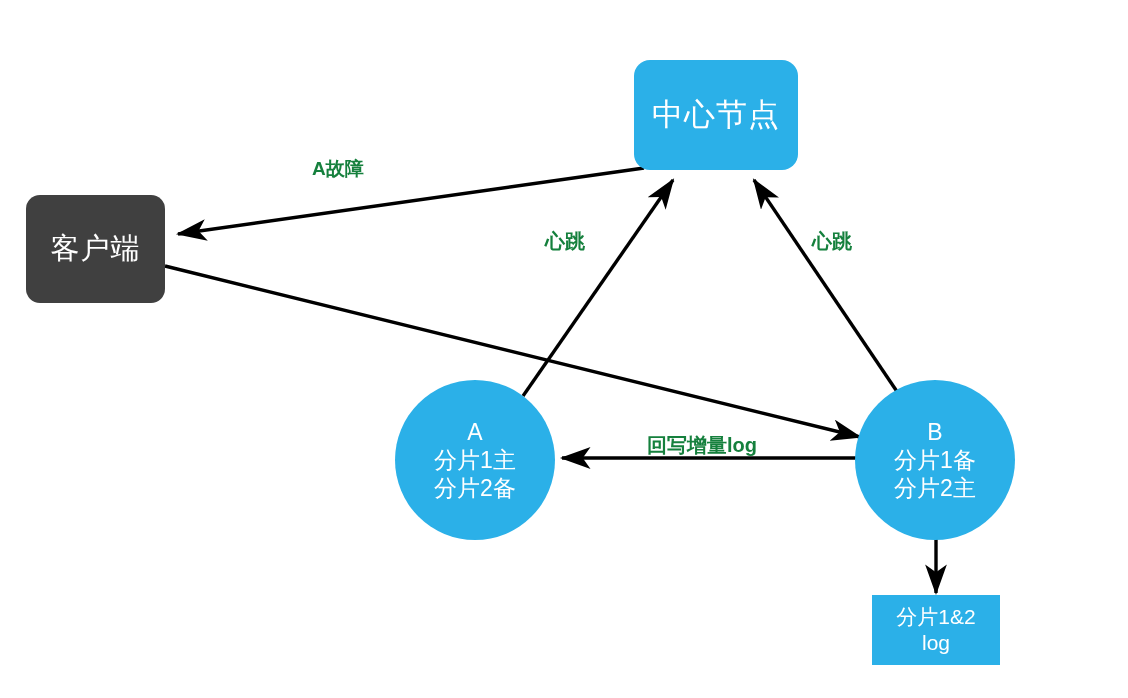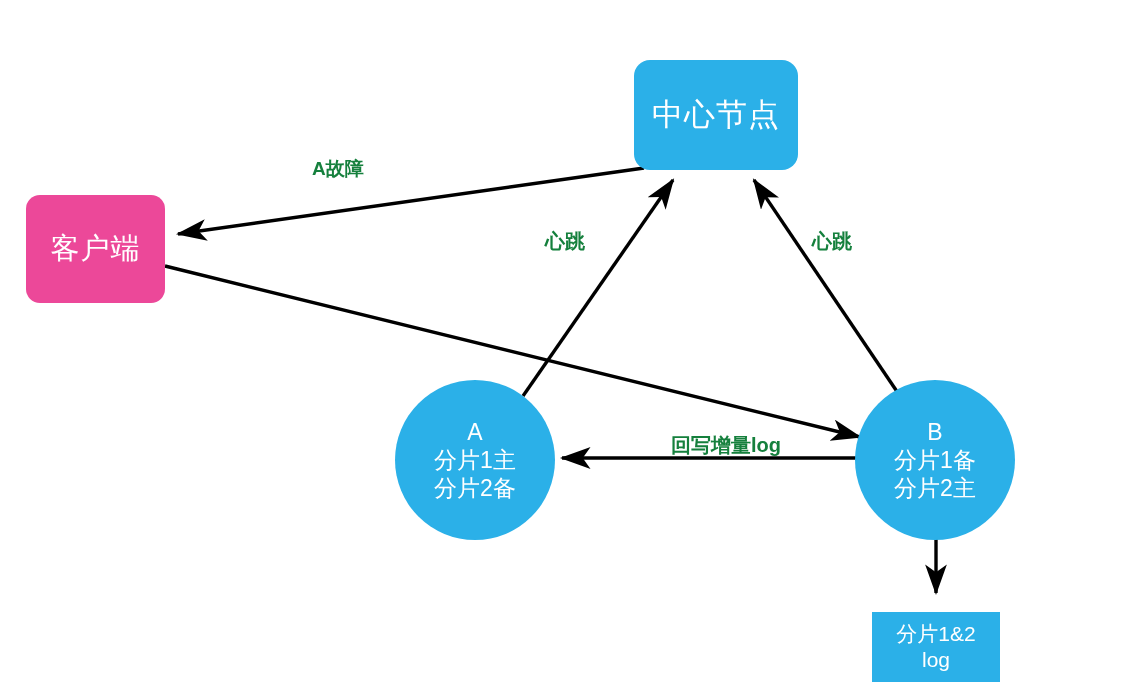"客户端" div.node { background: #ec4899 -> #404040 }
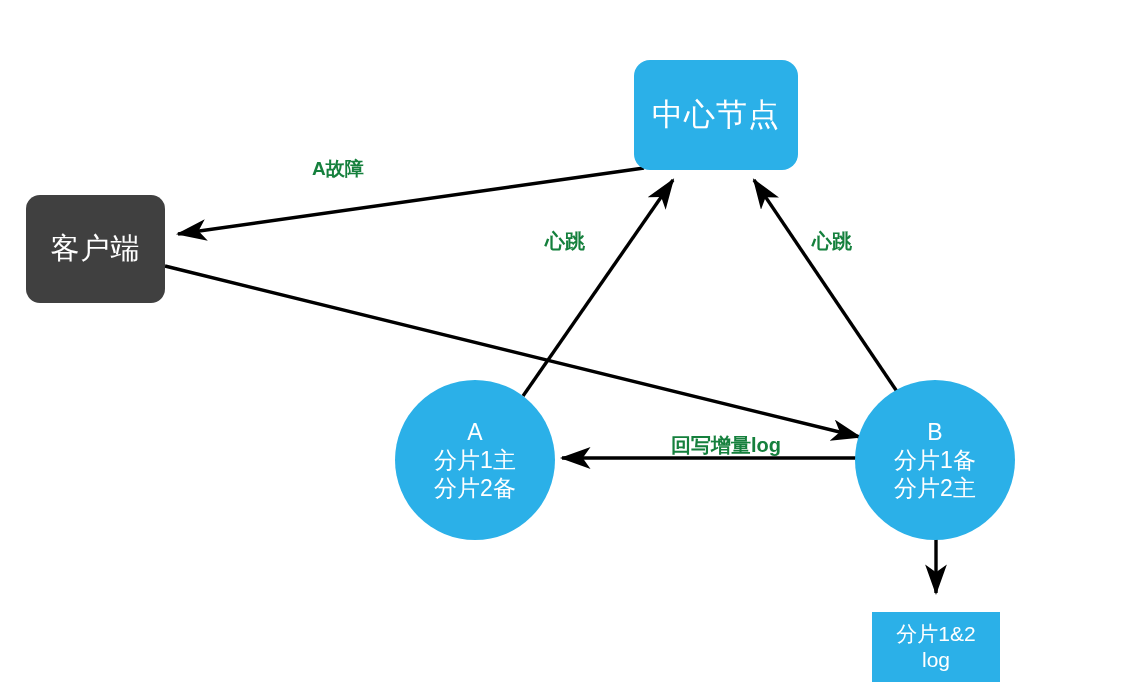"回写增量log" .lbl-writeback { margin-left: 24px -> none }
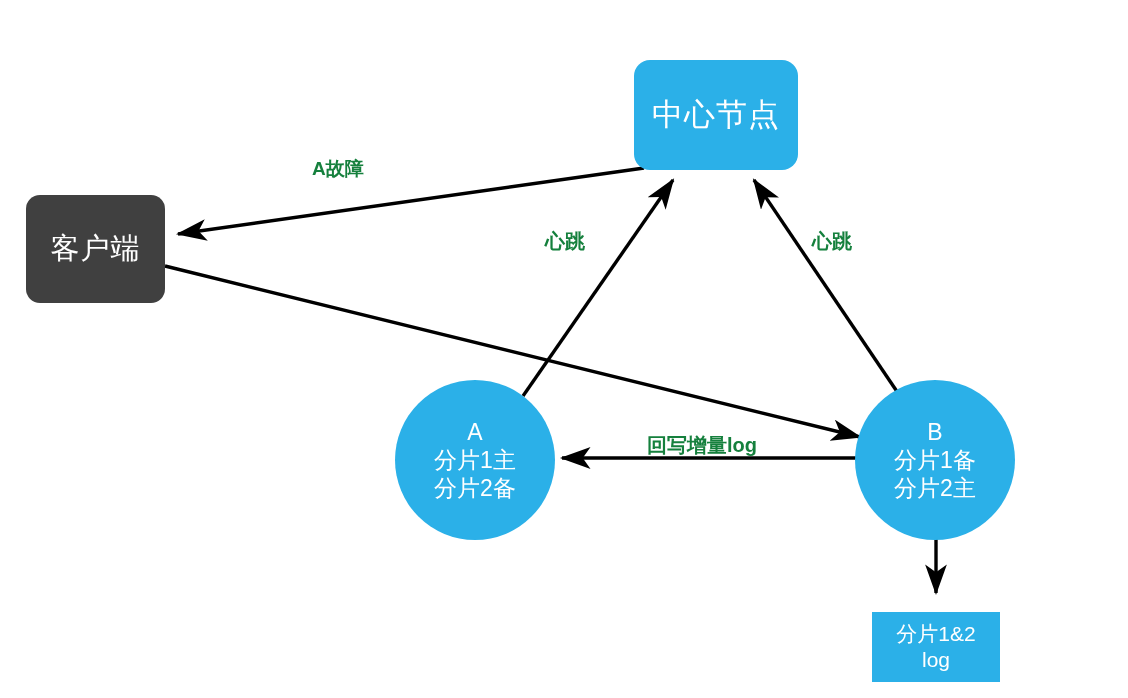"分片1&2" .node-log { margin-top: 17px -> none }
